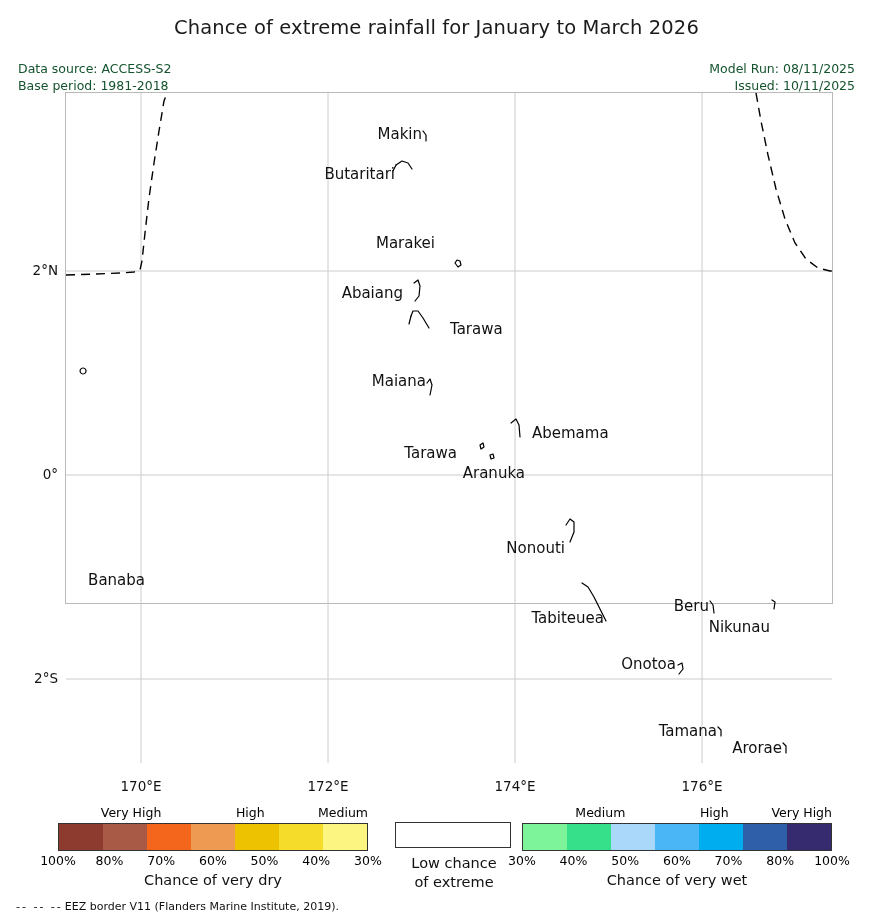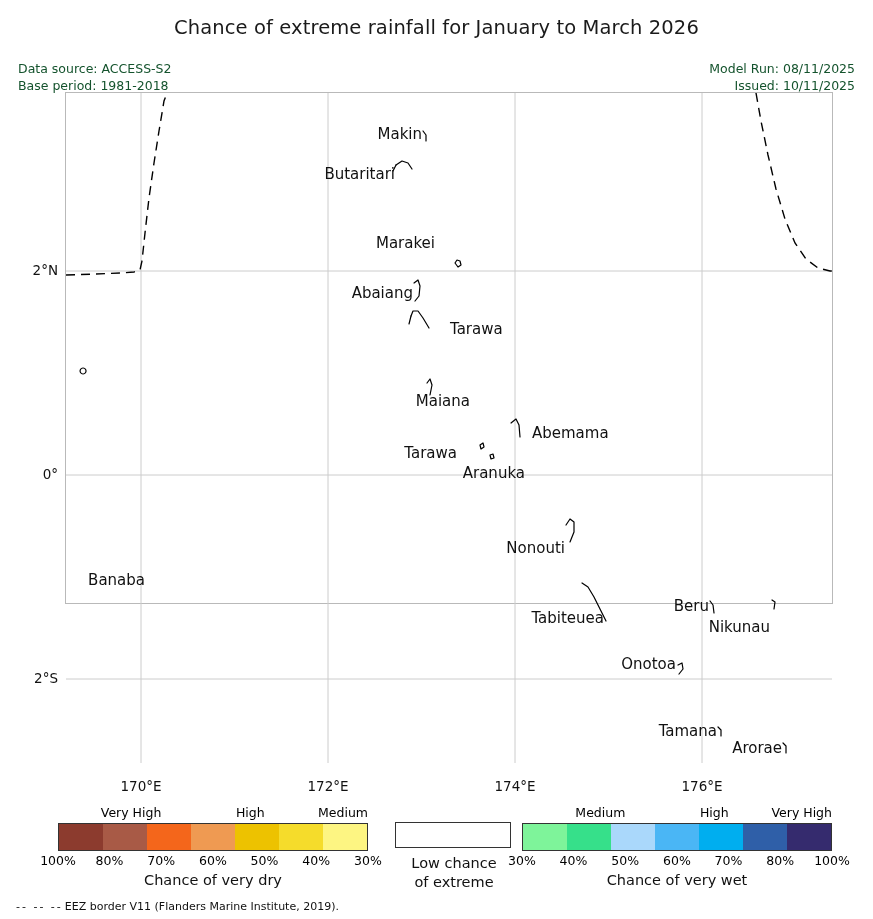"Abaiang" div.island-label { left: 347px -> 337px }
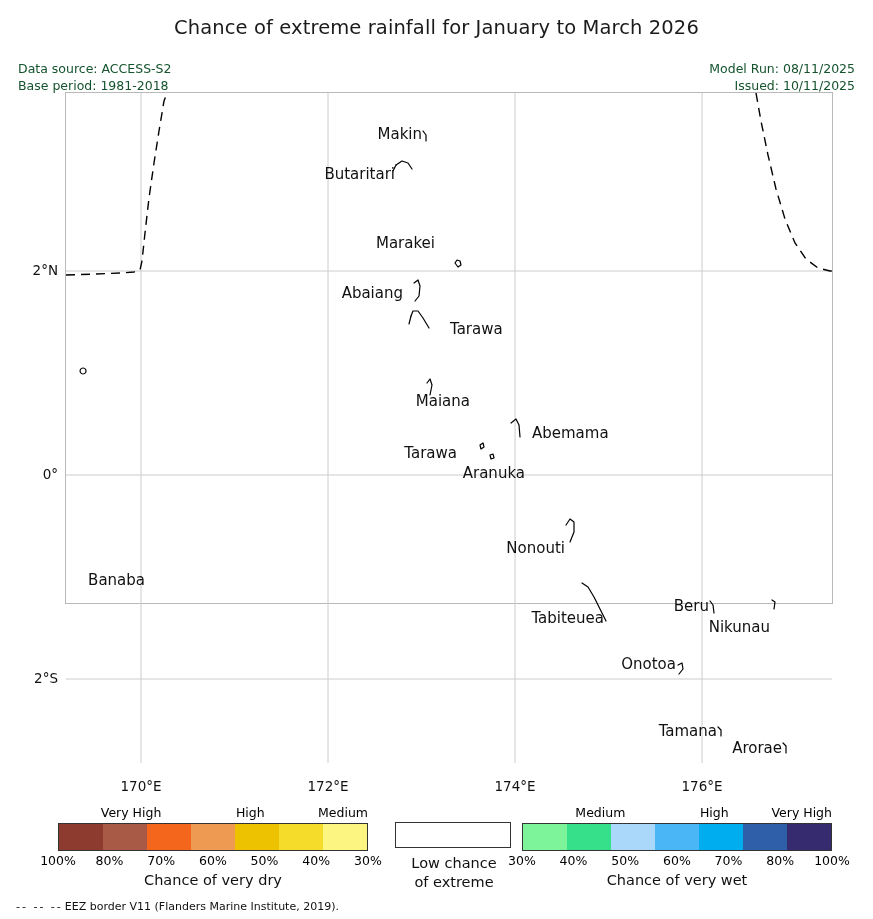"Maiana" div.island-label { margin-left: 44px -> none; top: 308px -> 288px }
